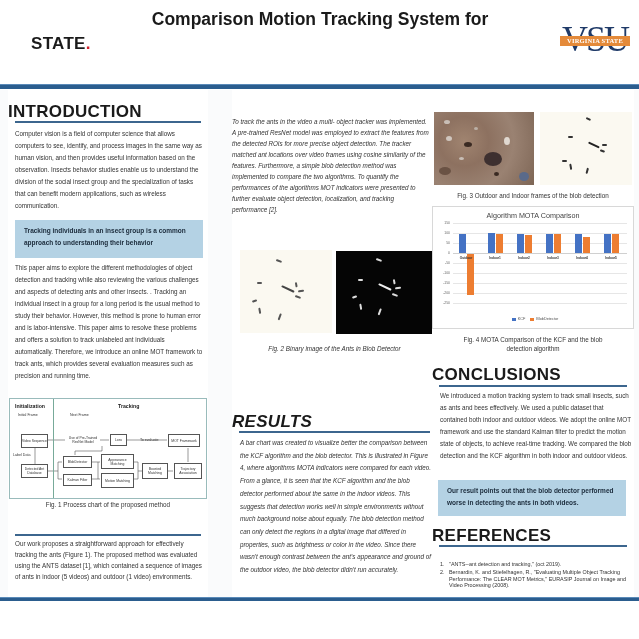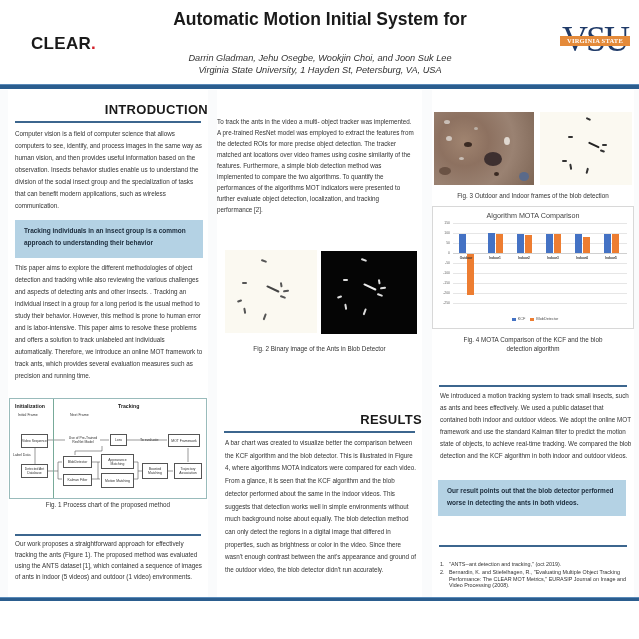"Automatic Motion Initial System for" div { text: Automatic Motion Initial -> Comparison Motion Tracking }
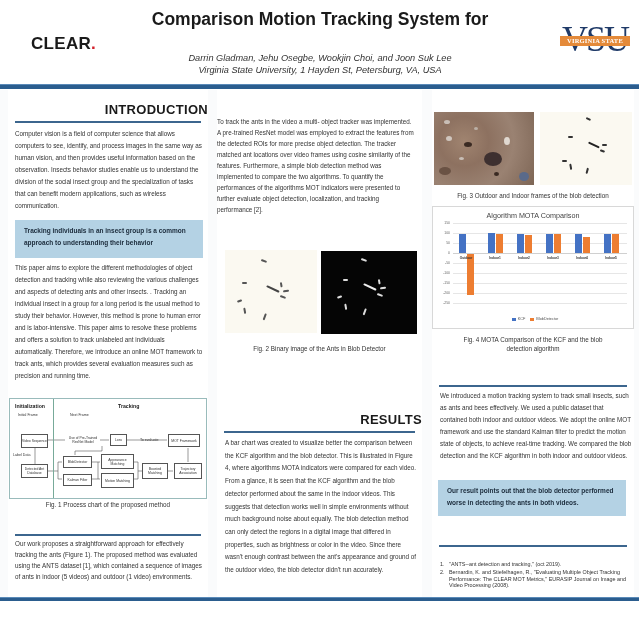"CLEAR" span { text: CLEAR -> STATE }
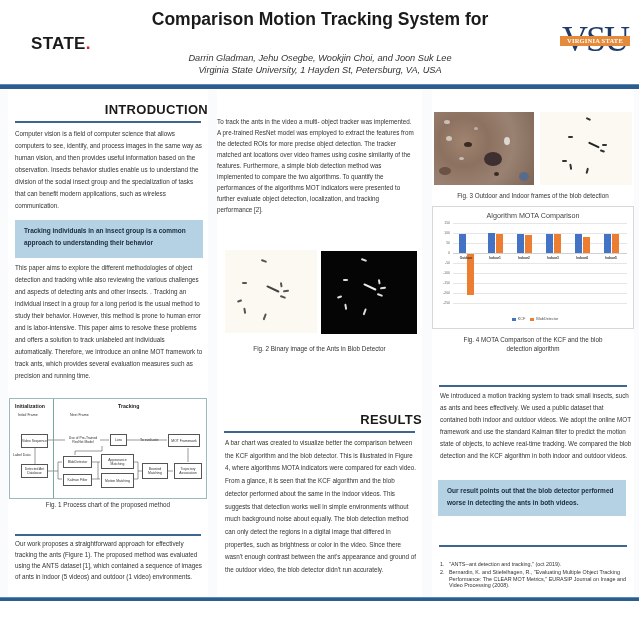"Darrin Gladman, Jehu Osegbe, Wookjin" div.authors { html: <div> <div>Darrin Gladman, Jehu Osegbe, Wookjin Choi, and Joon Suk Lee</div> <div>Virginia State University, 1 Hayden St, Petersburg, VA, USA</div> </div> -> none }
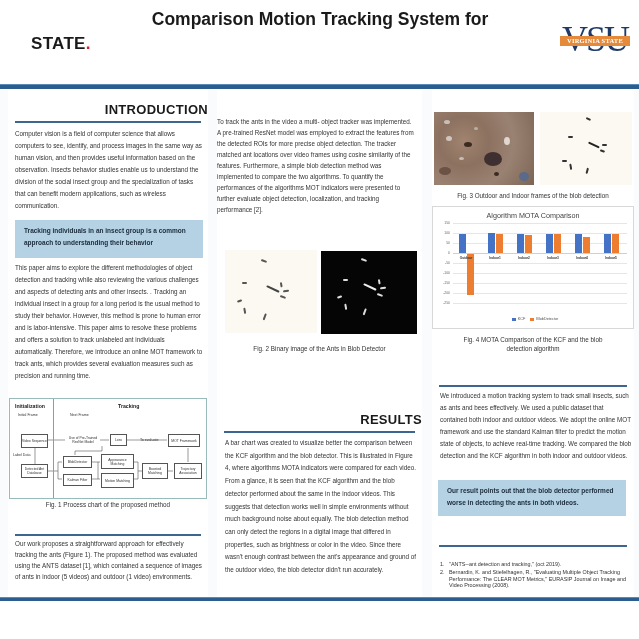"INTRODUCTION" .sec-title { font-size: 13px -> 17px; text-align: right -> left }
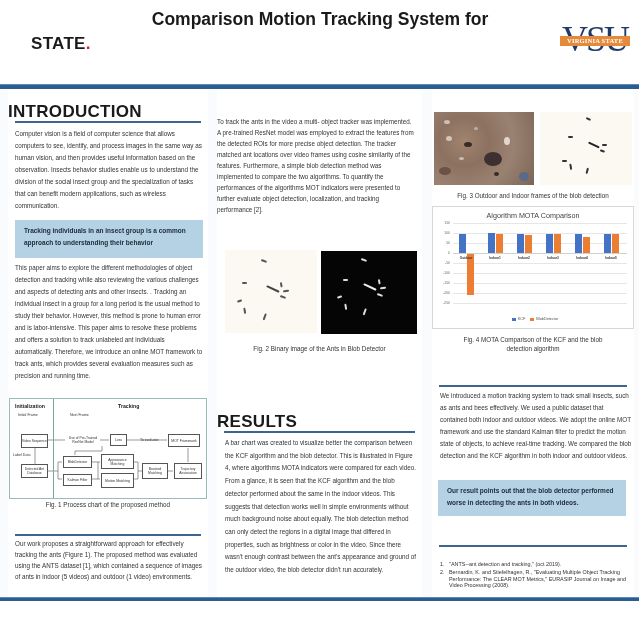"CONCLUSIONS" div.sec-title { html: none -> <div>CONCLUSIONS</div> }
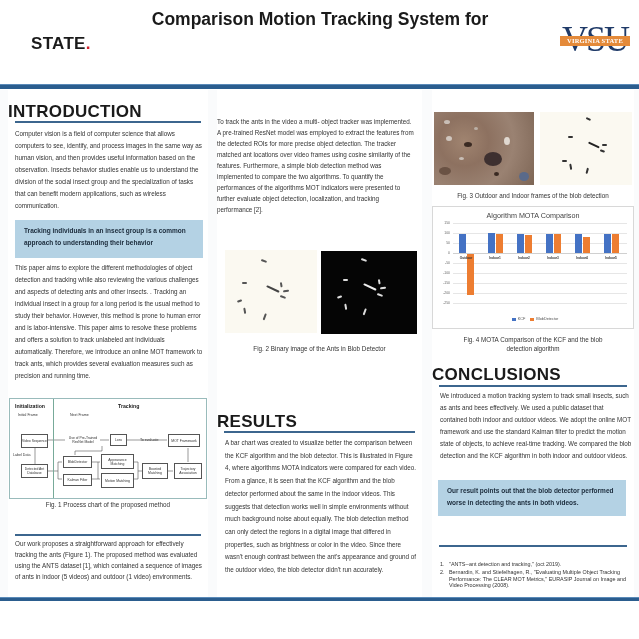"RESULTS" .col2 { font-style: none -> italic; left: 217px -> 232px }
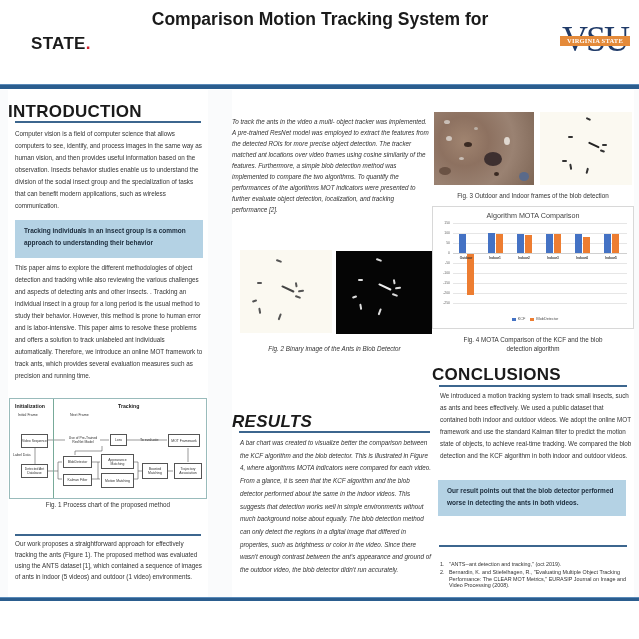"REFERENCES" div.sec-title { html: none -> <div>REFERENCES</div> }
